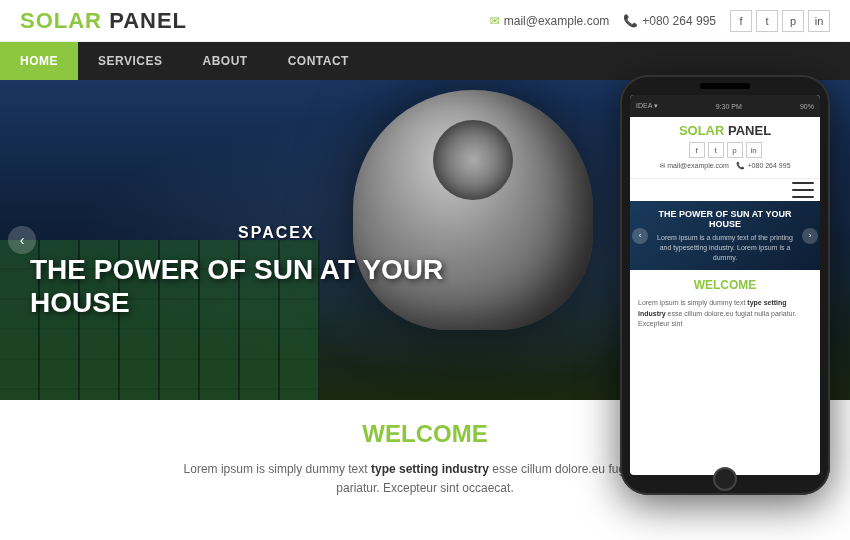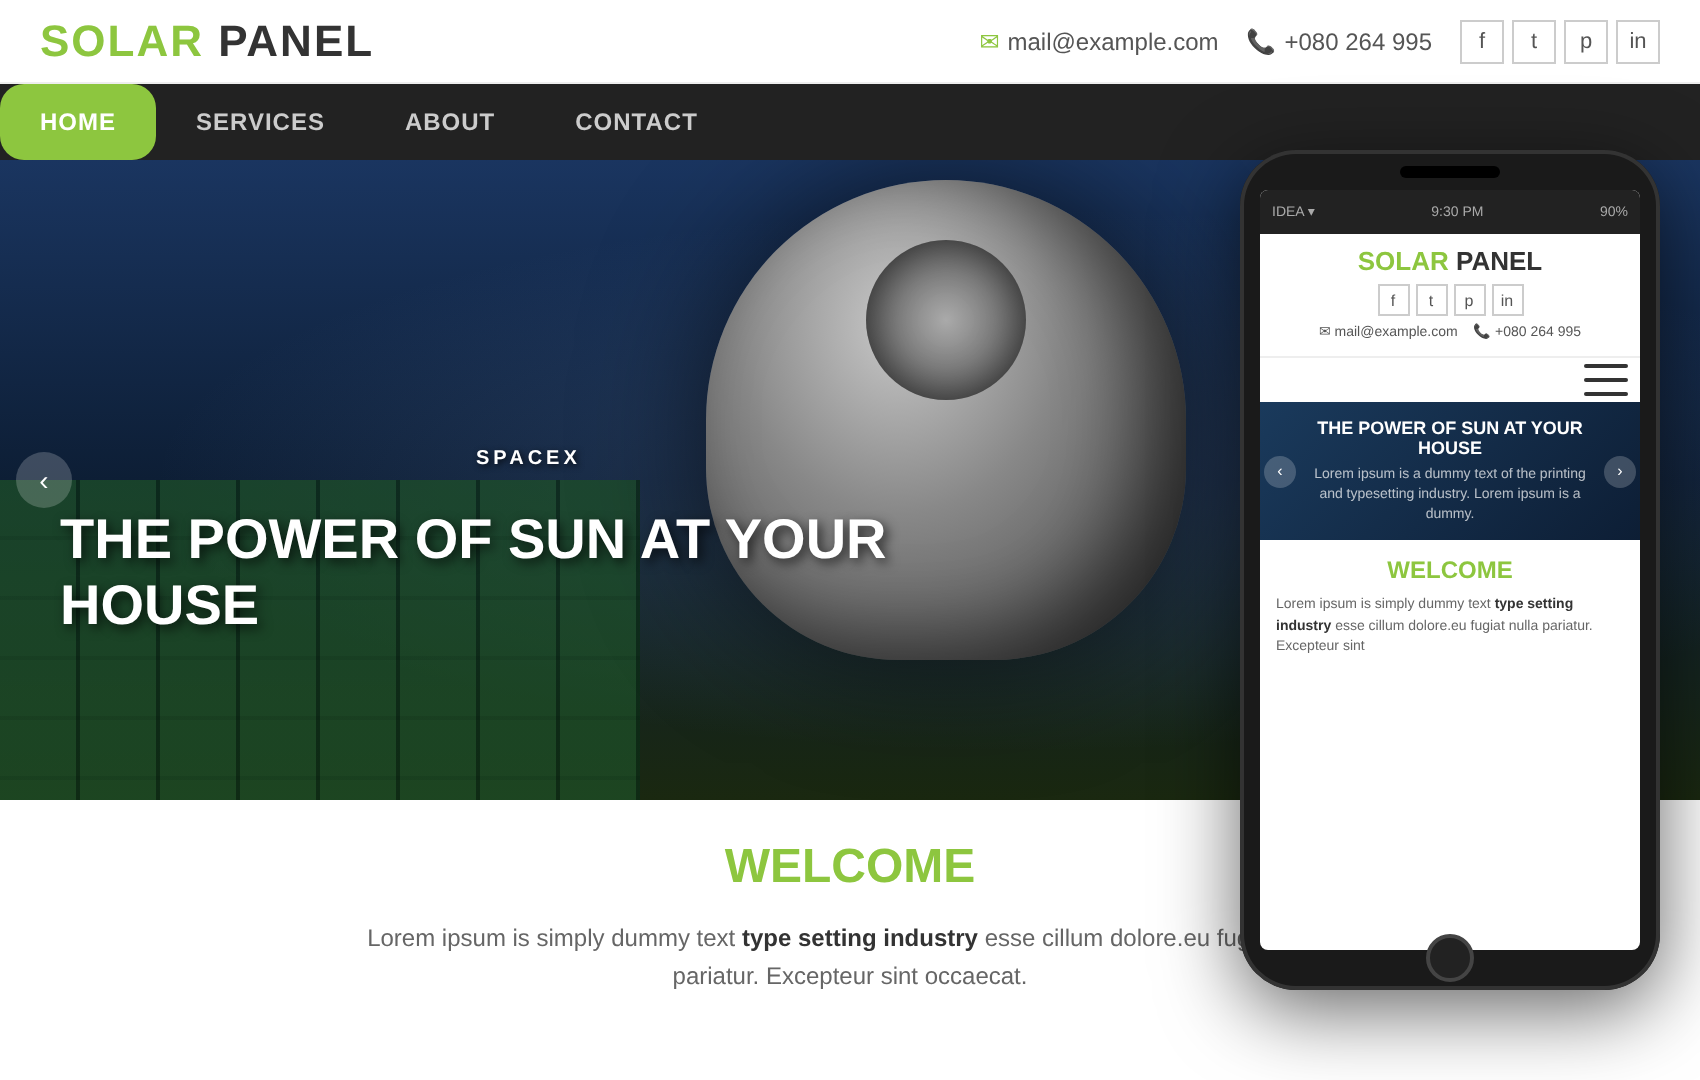"HOME" .nav-item { border-radius: 12px -> none }
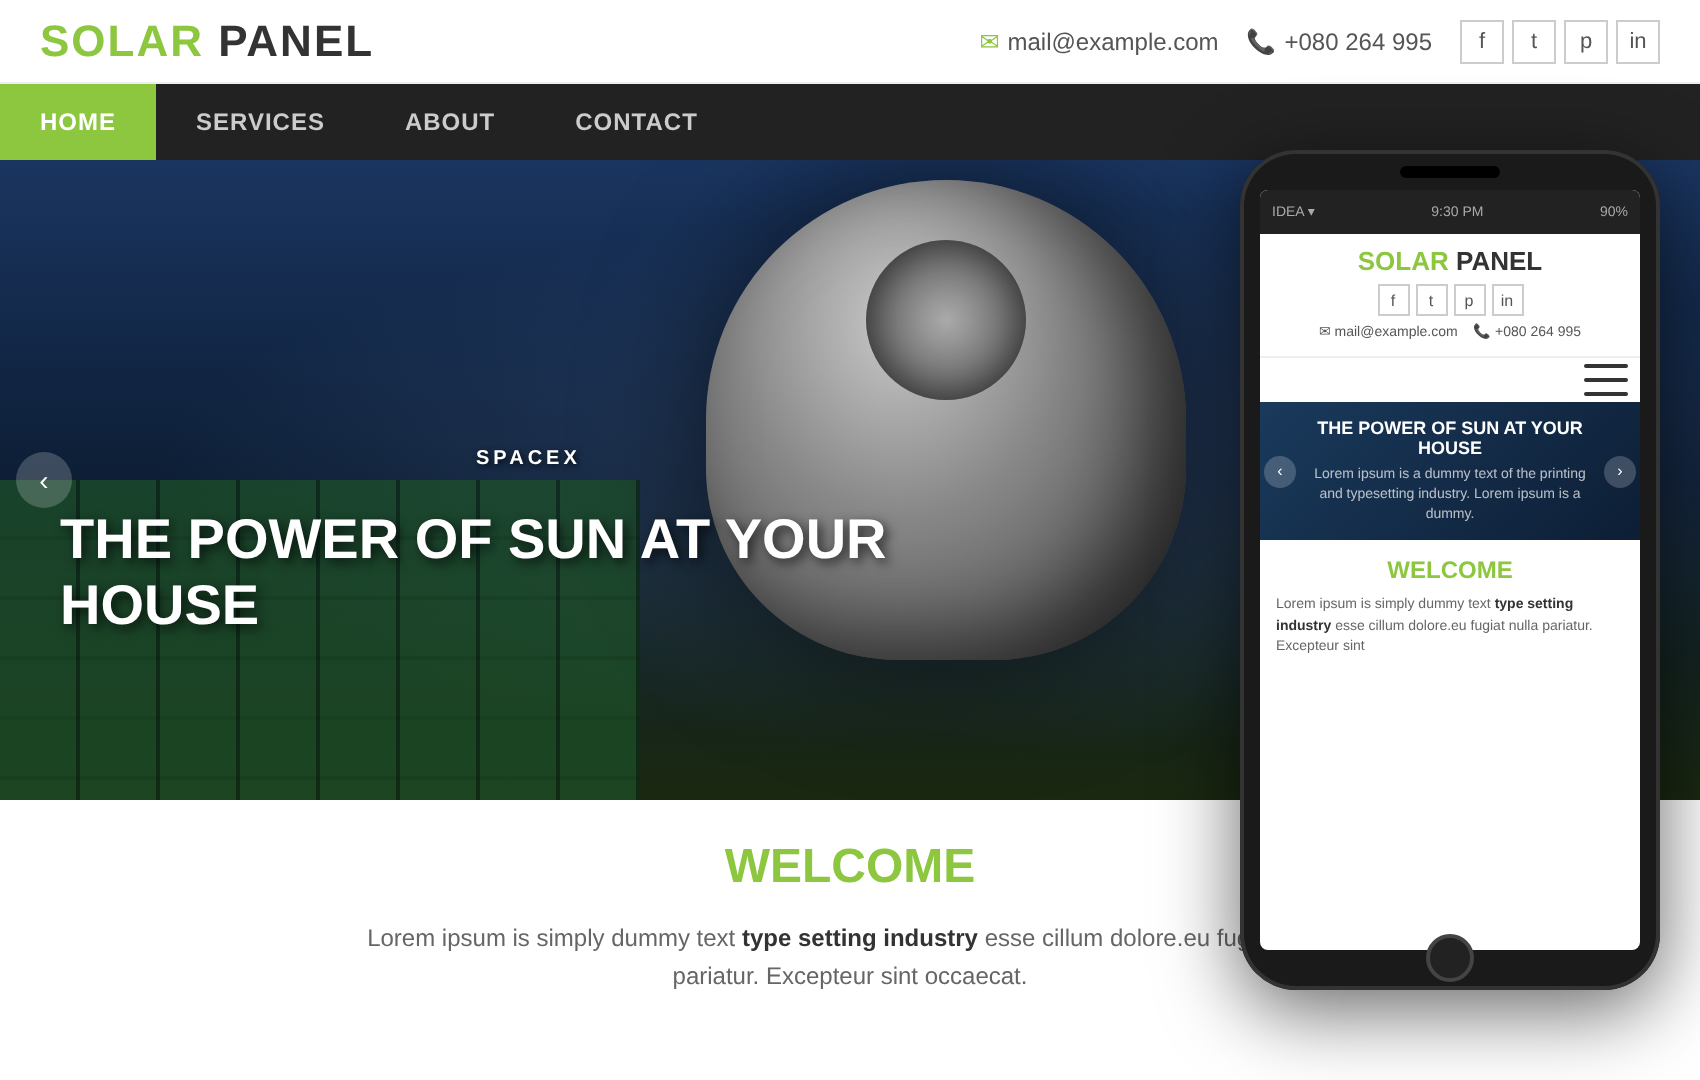"SPACEX" .spacex-label { font-size: 10px -> 16px }
